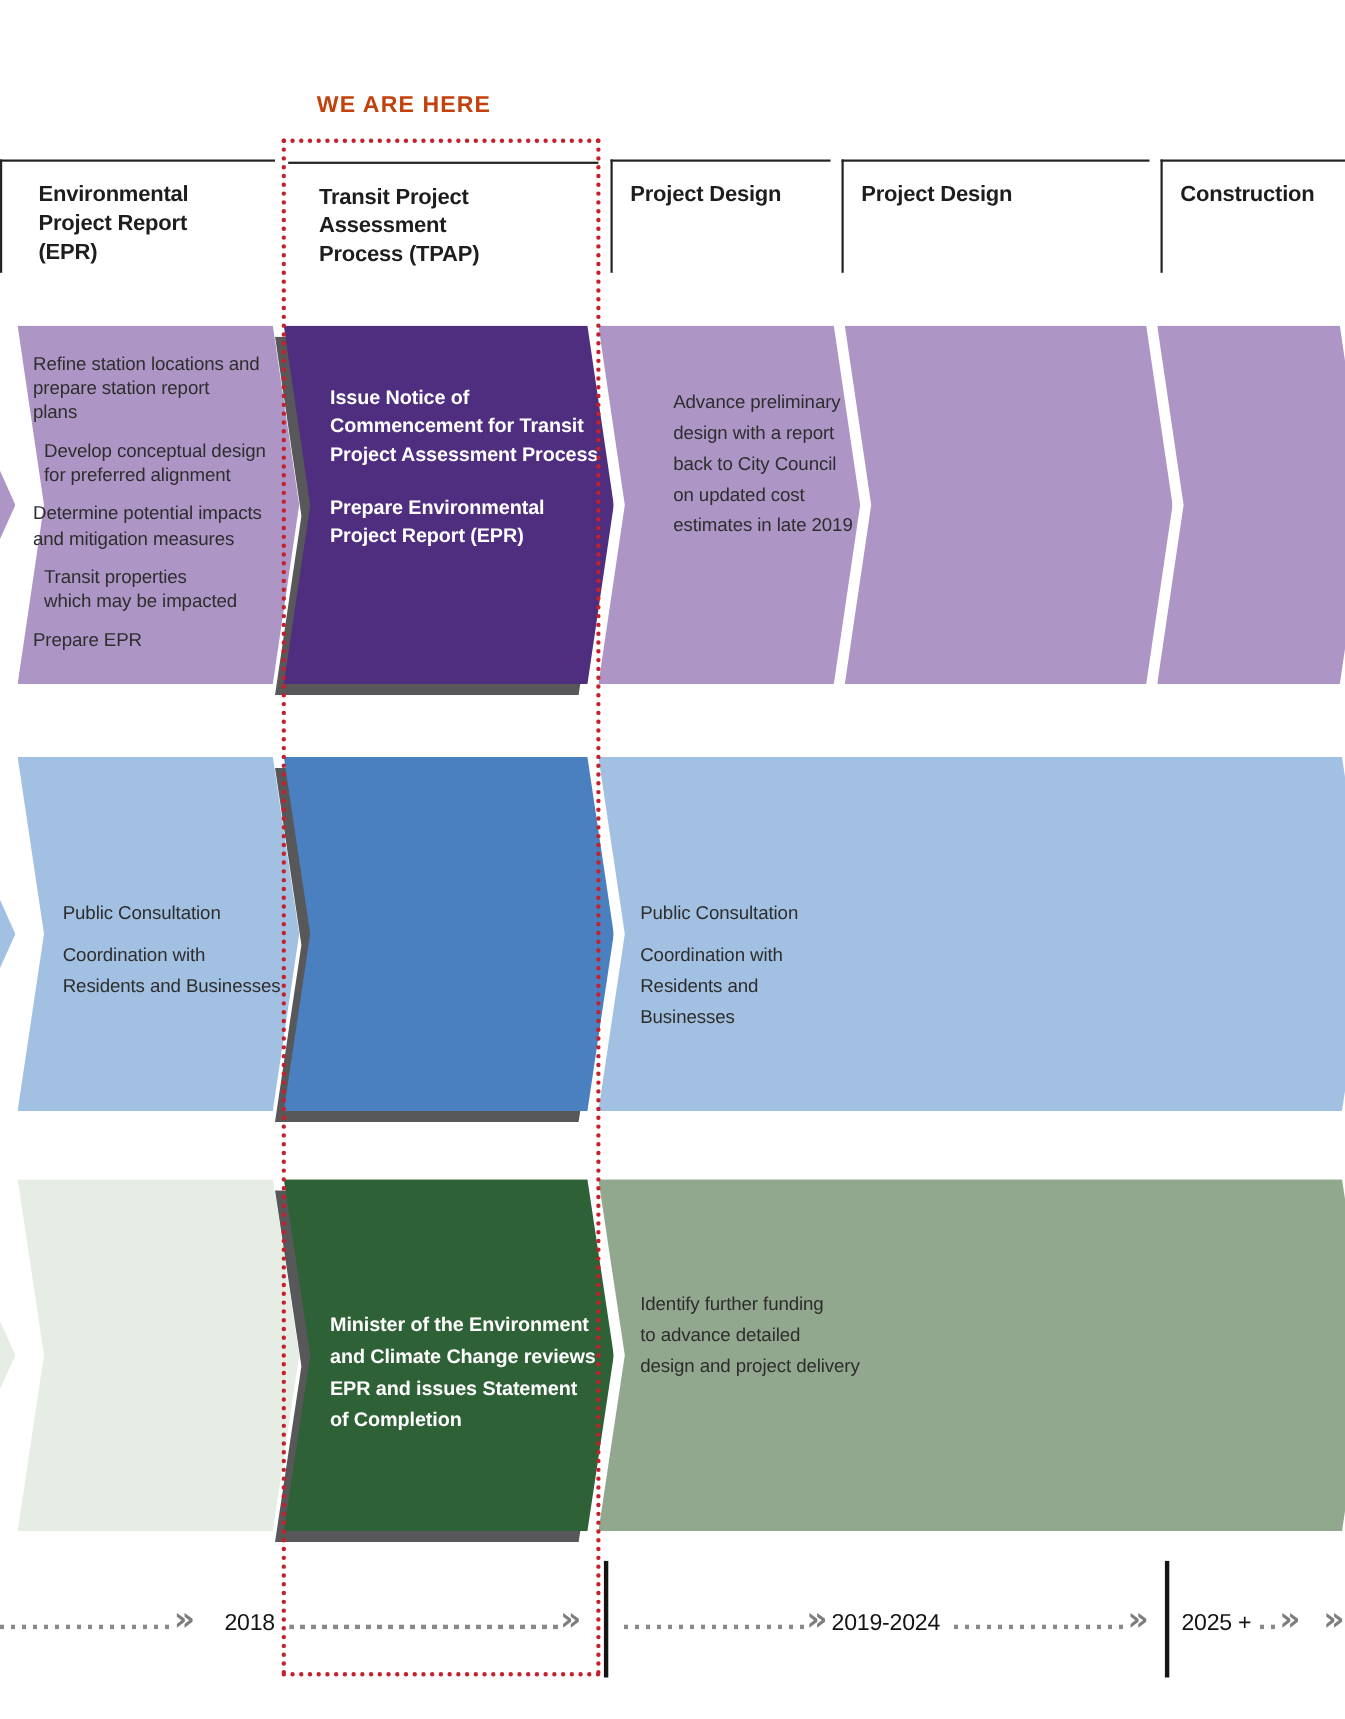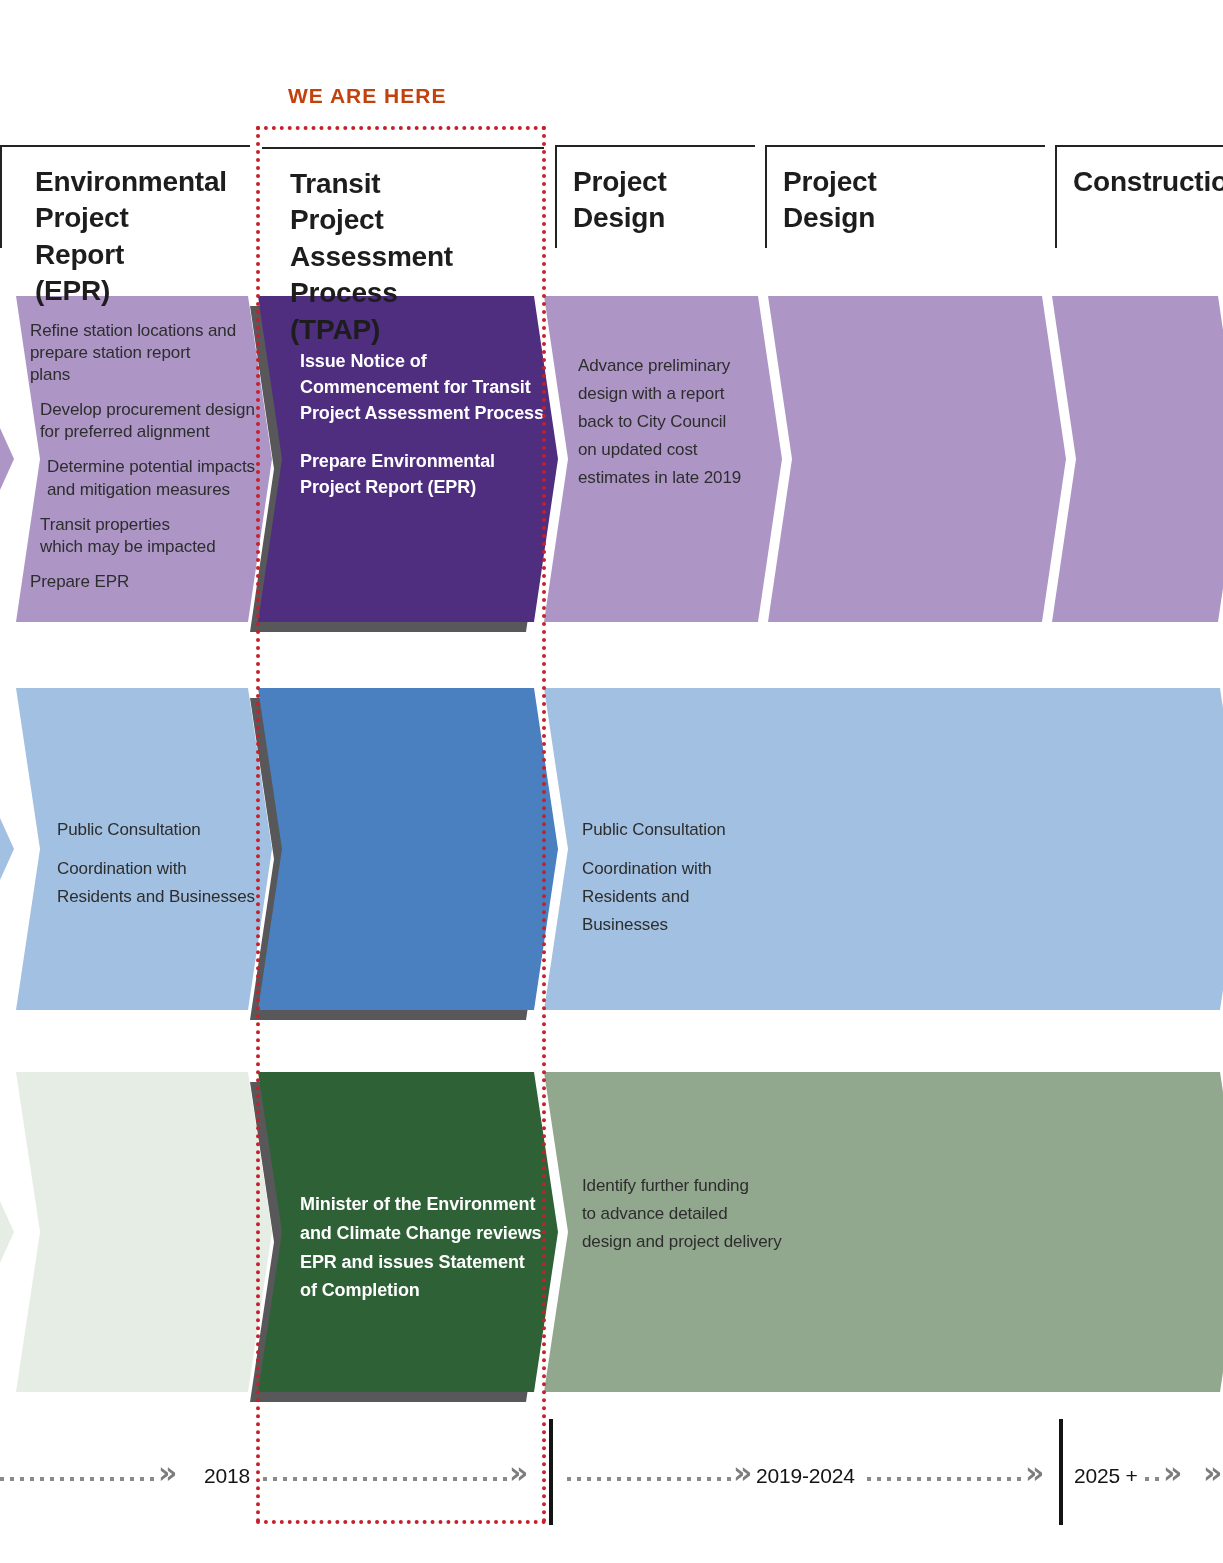"Environmental" .phase-title { font-size: 28px -> 20px }
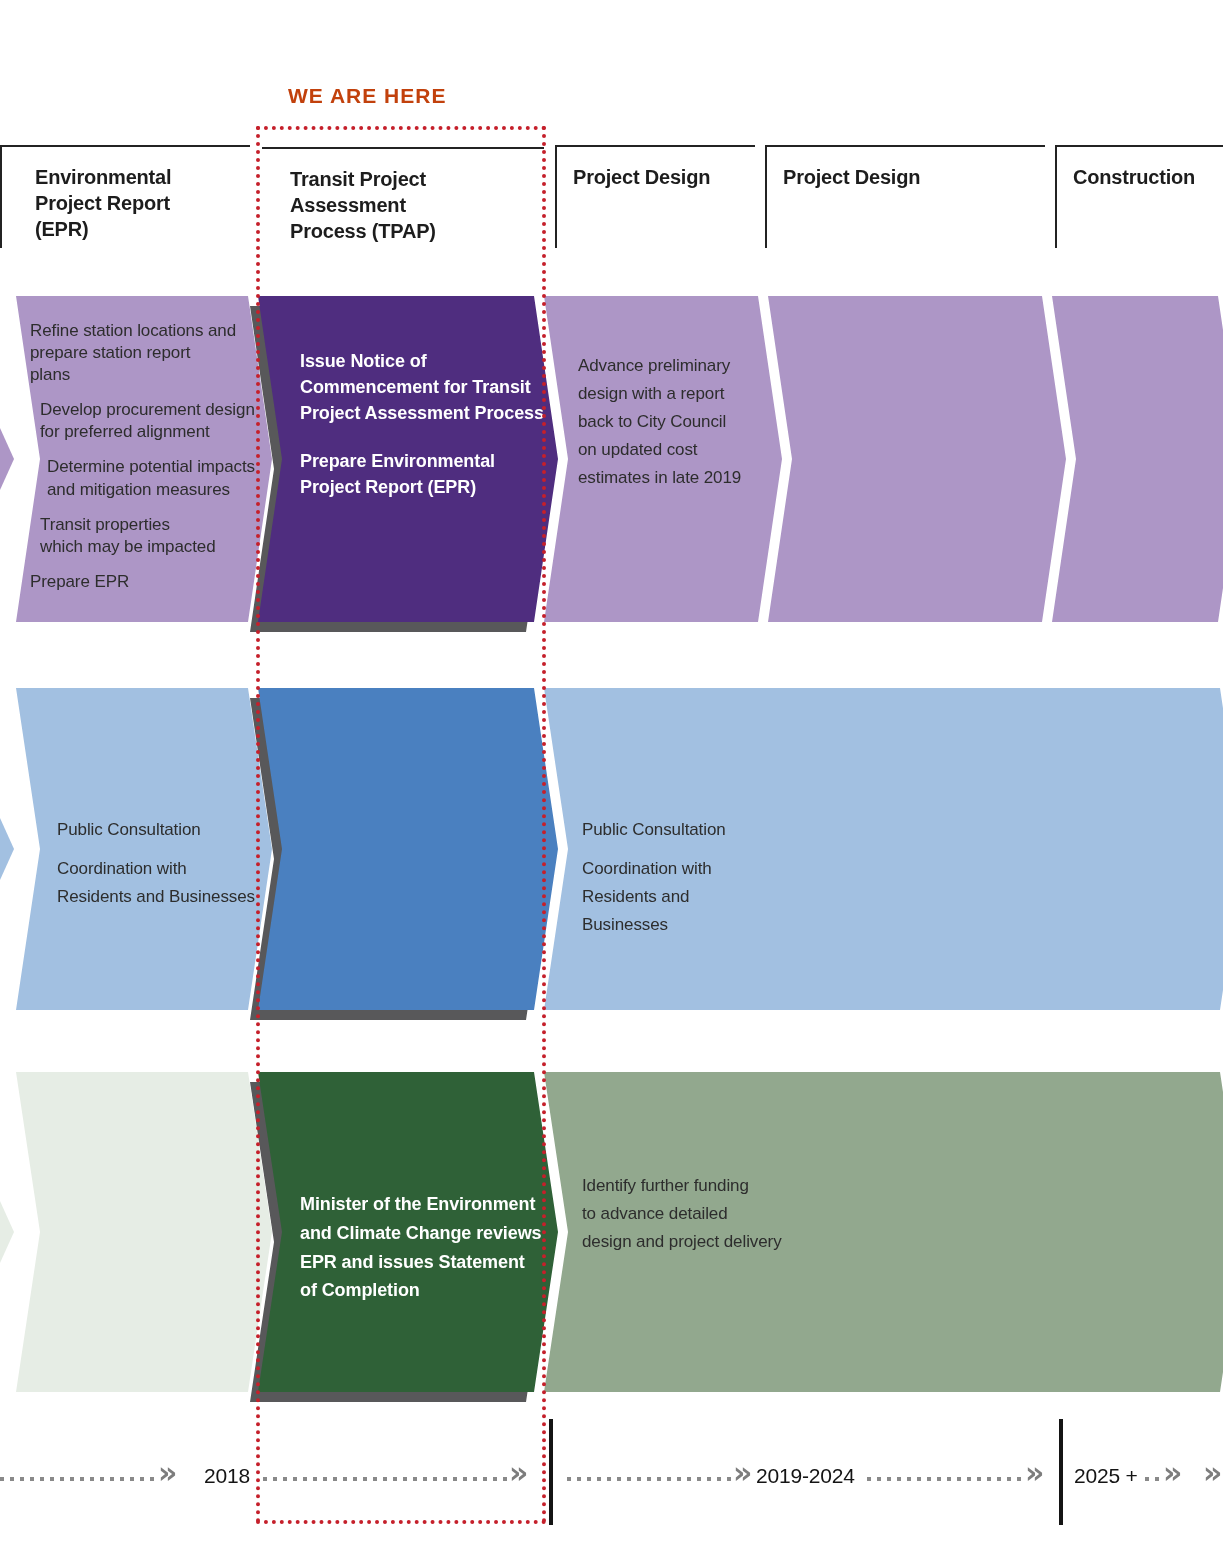"Advance preliminary" div.tb { left: 578px -> 612px }
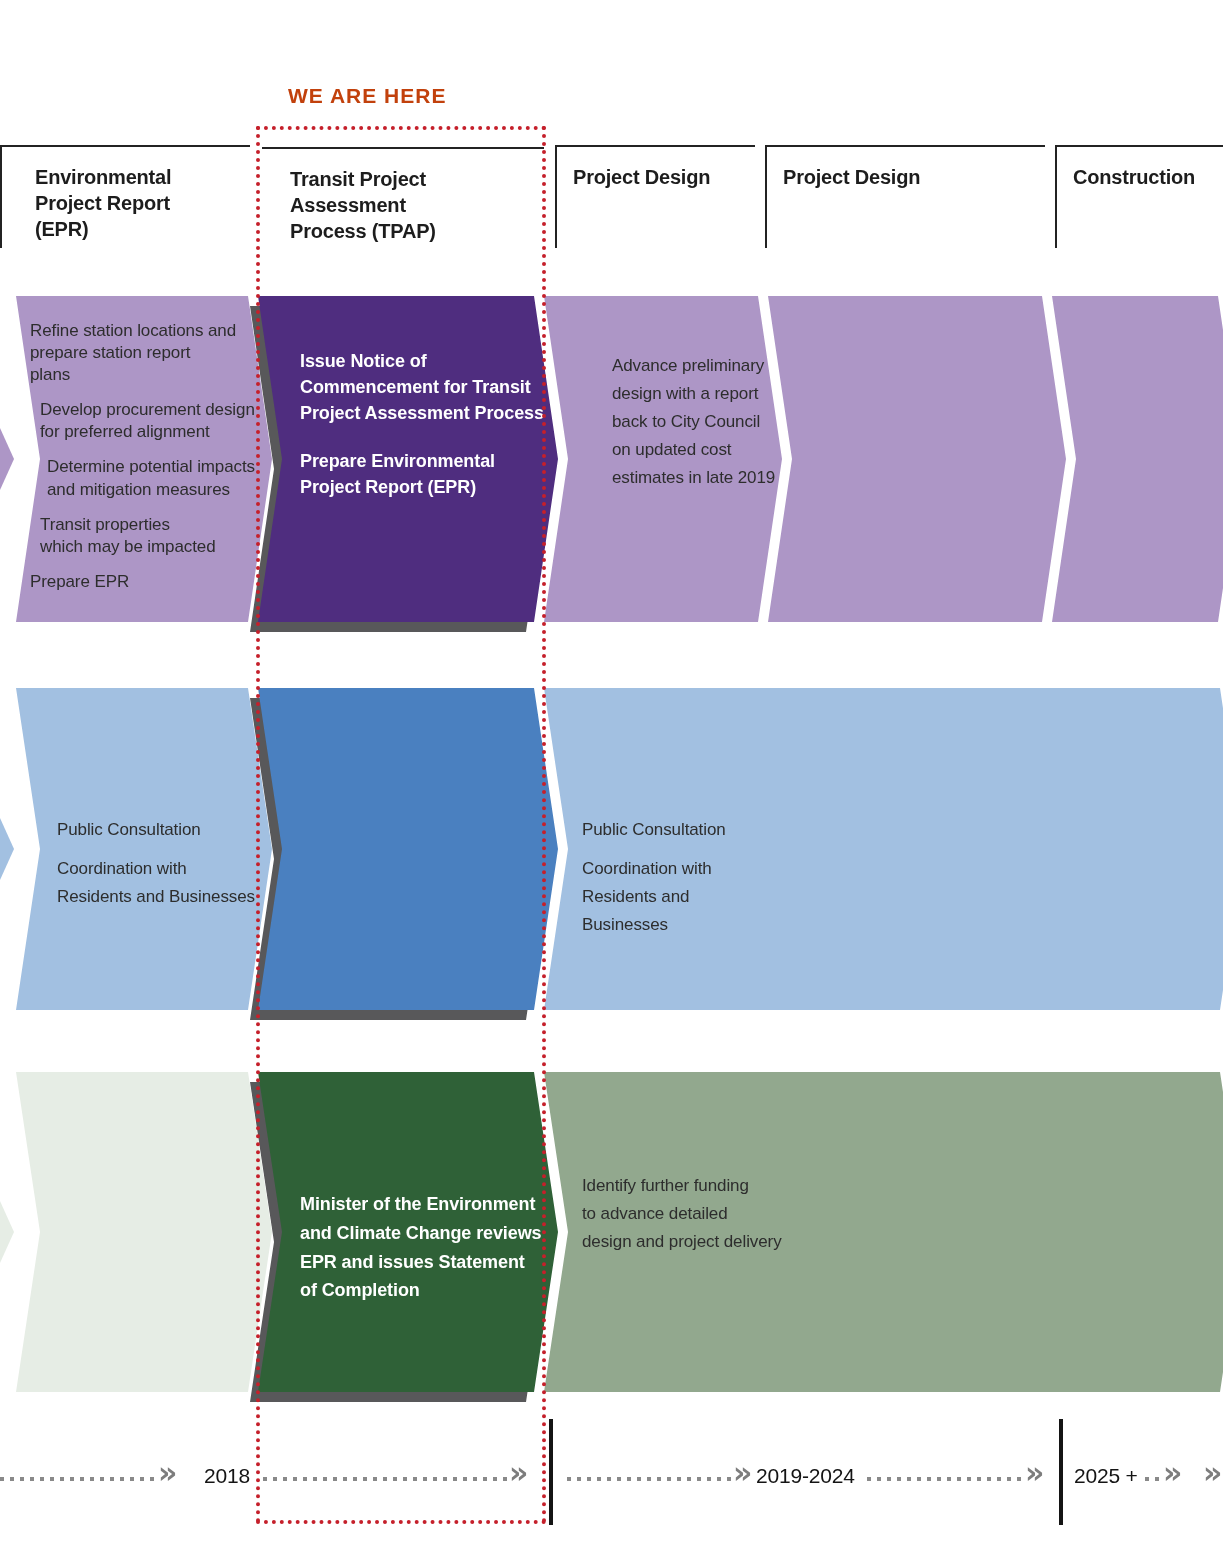"Develop procurement design" p { text: procurement -> conceptual }
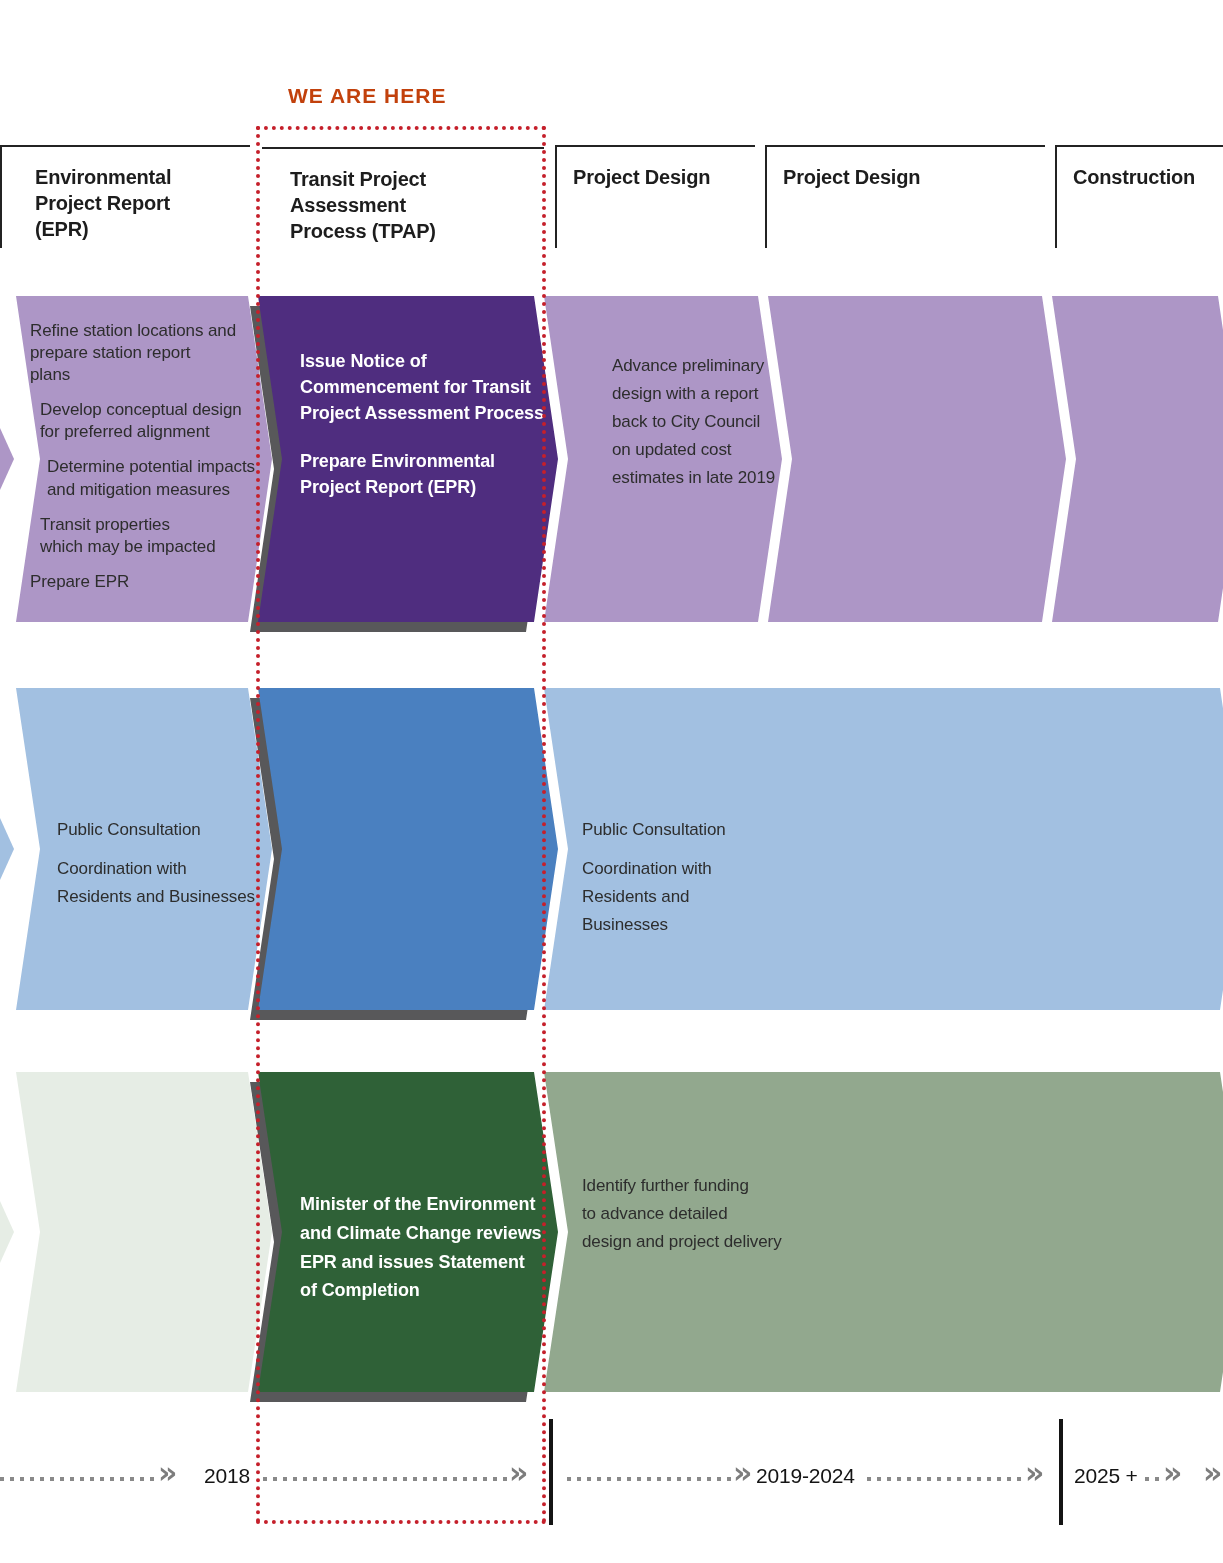"Determine potential impacts" p { margin-left: 17px -> none }
